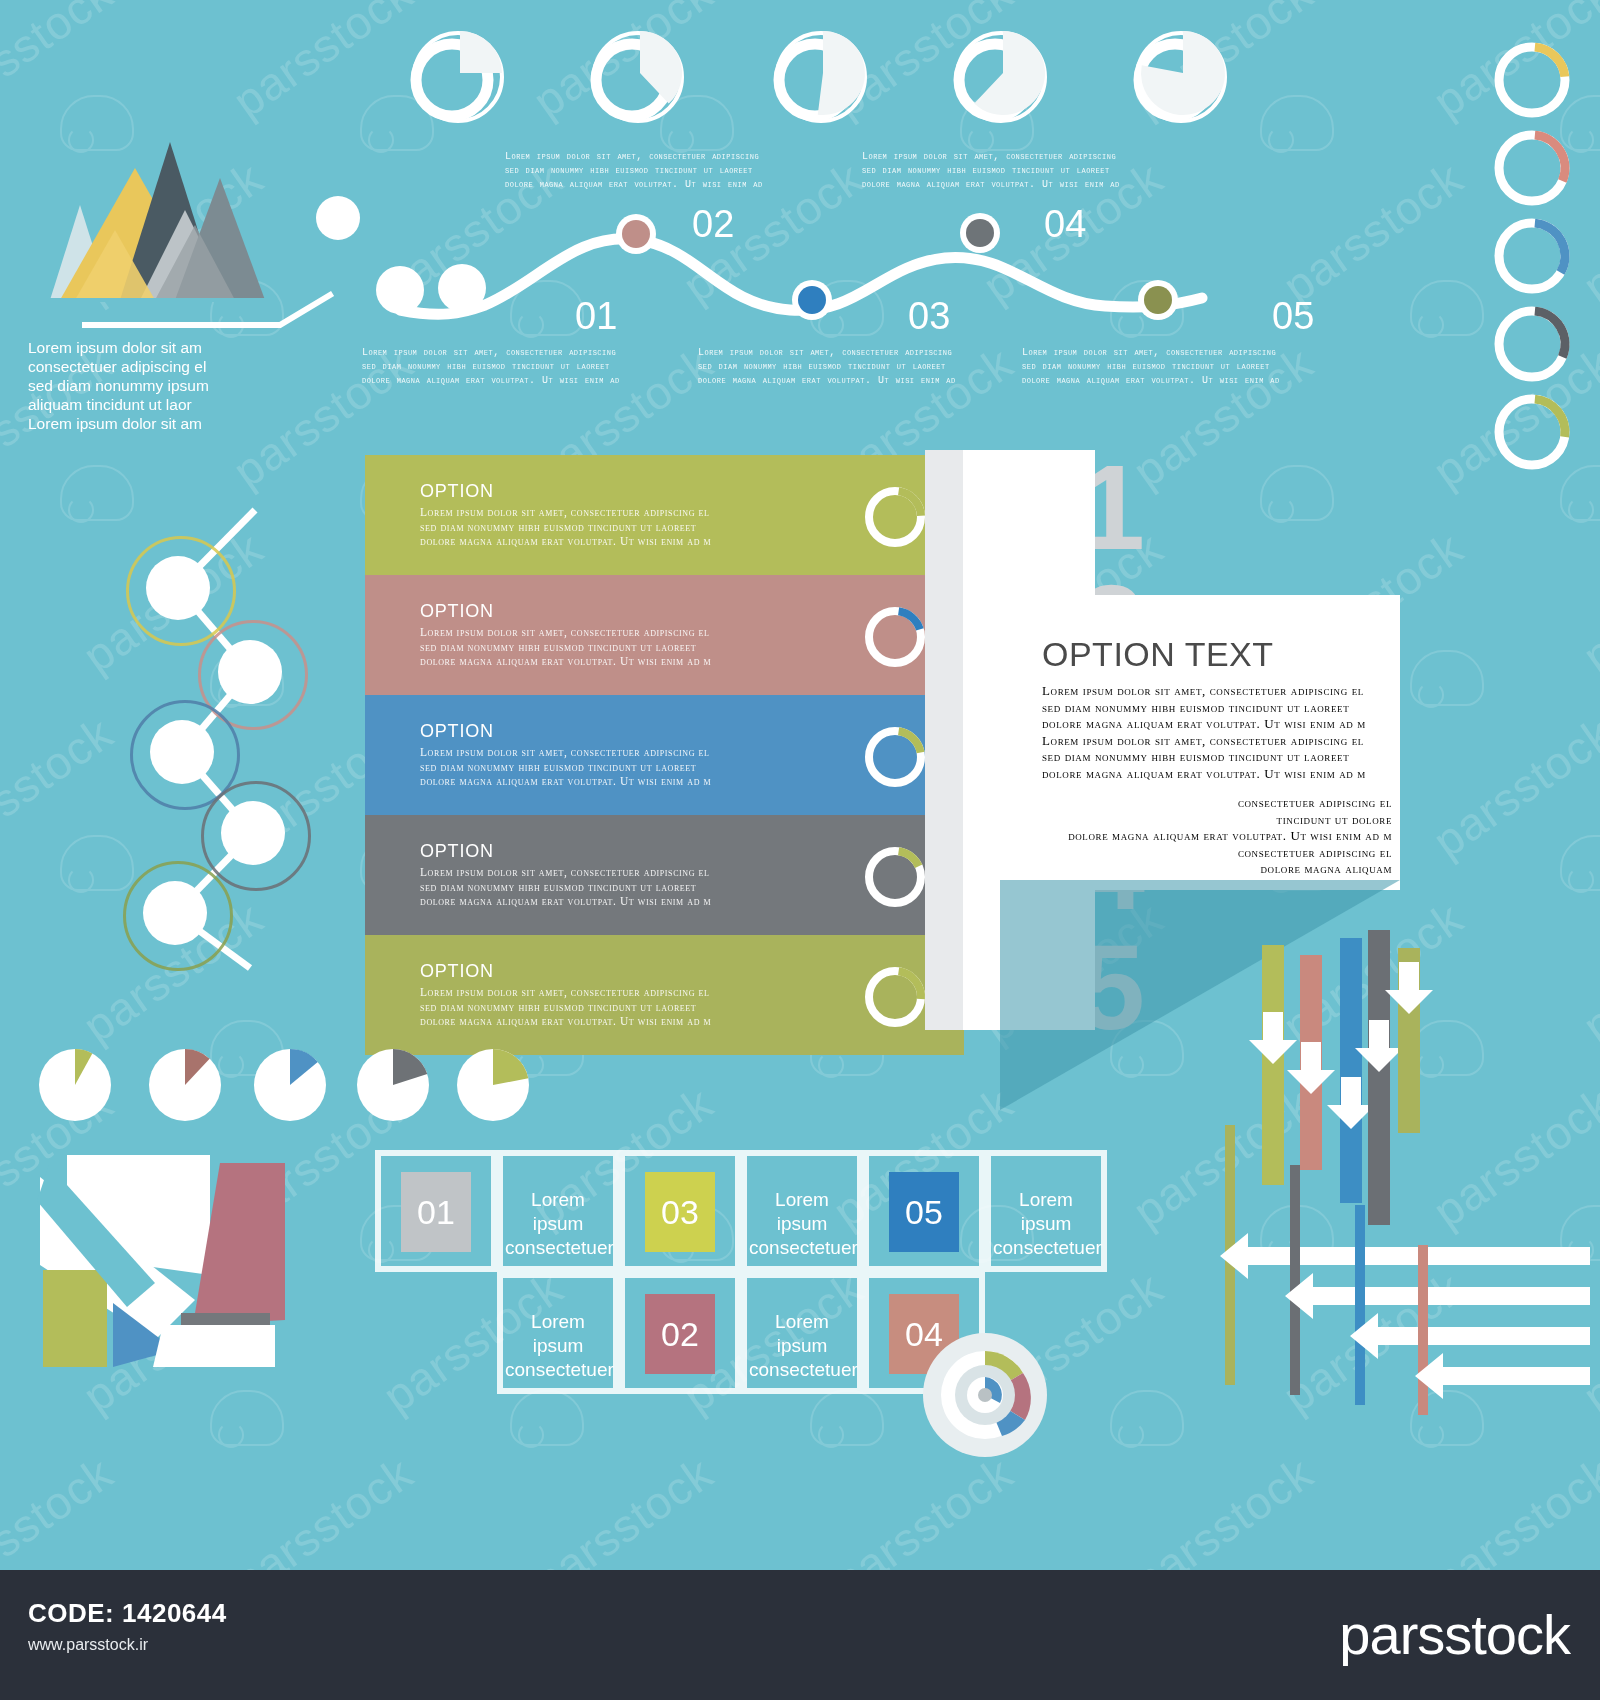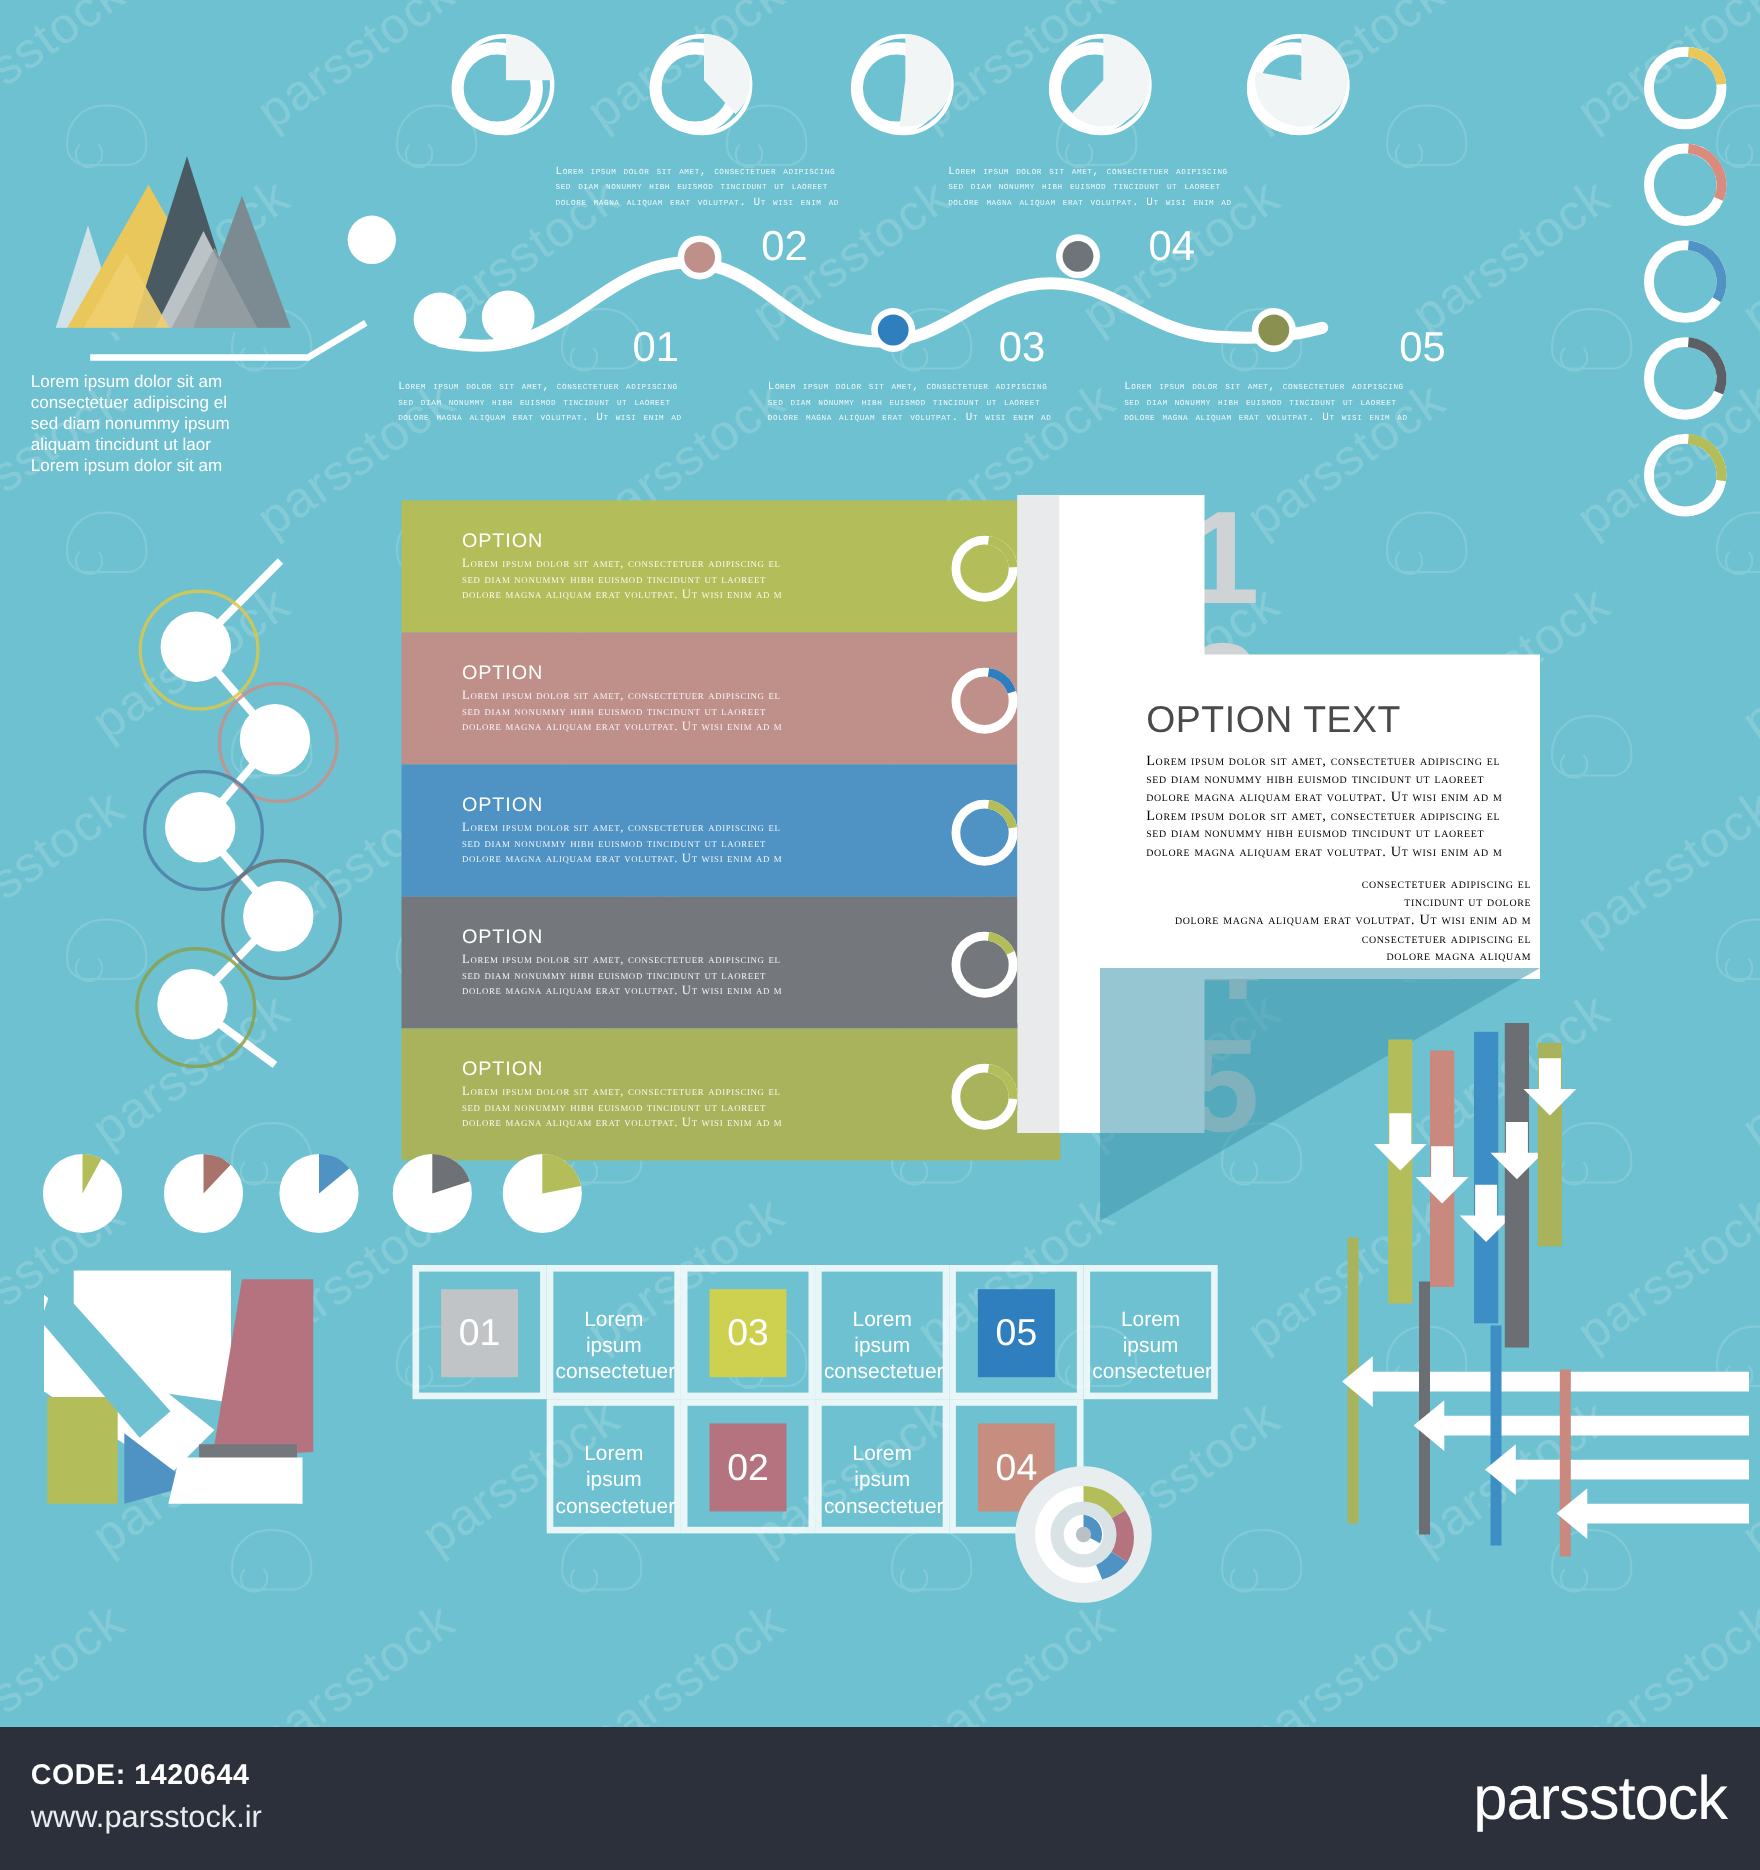"www.parsstock.ir" #footer .site { font-size: 28px -> 16px }
